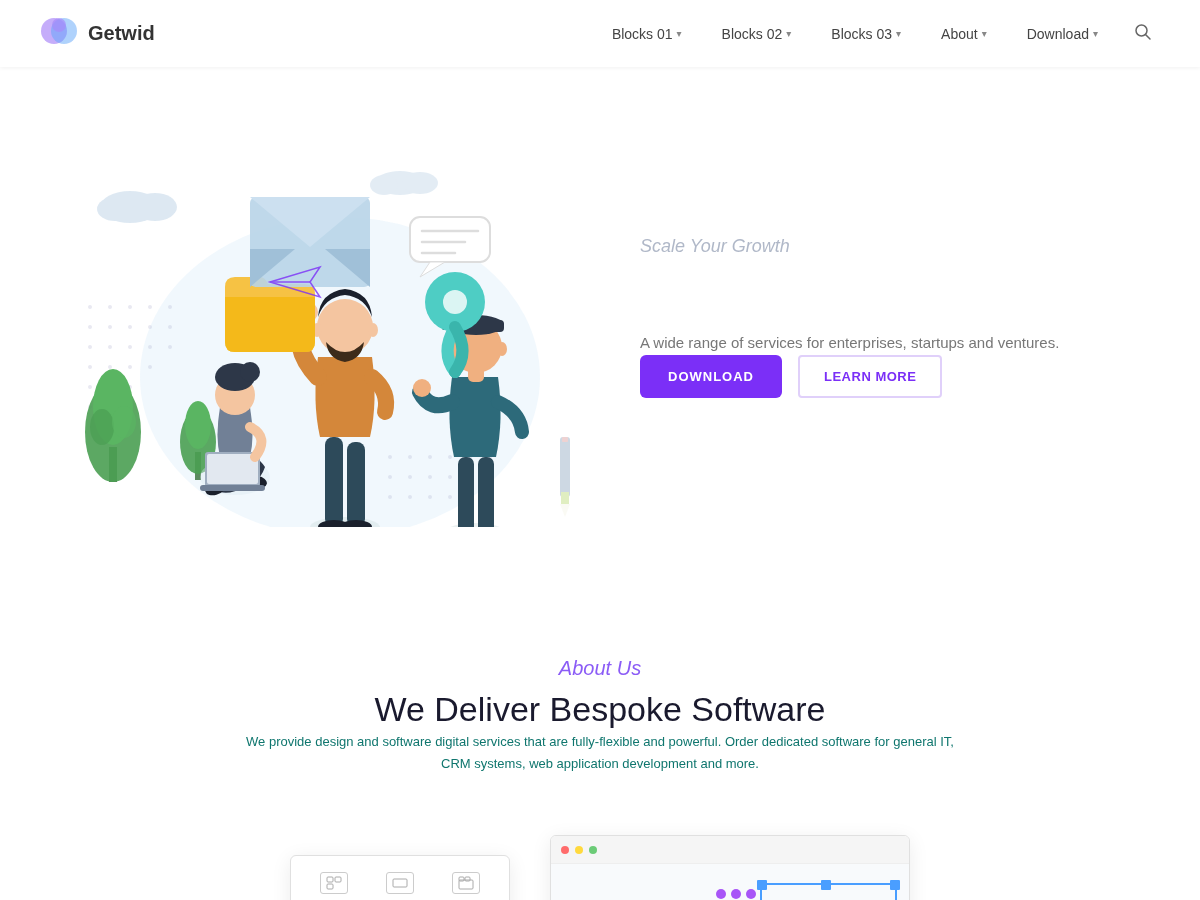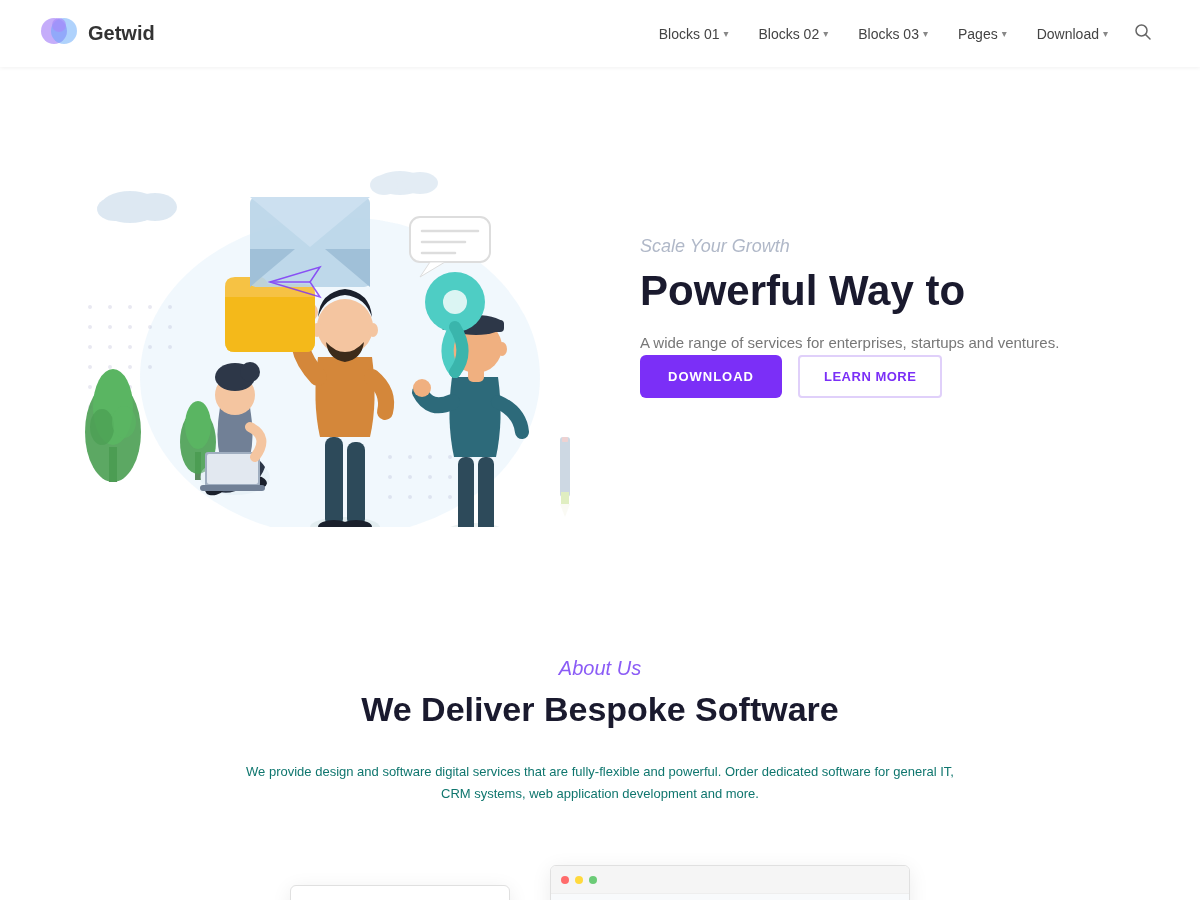"Blocks 01" .nav-links { gap: 6px -> 16px }
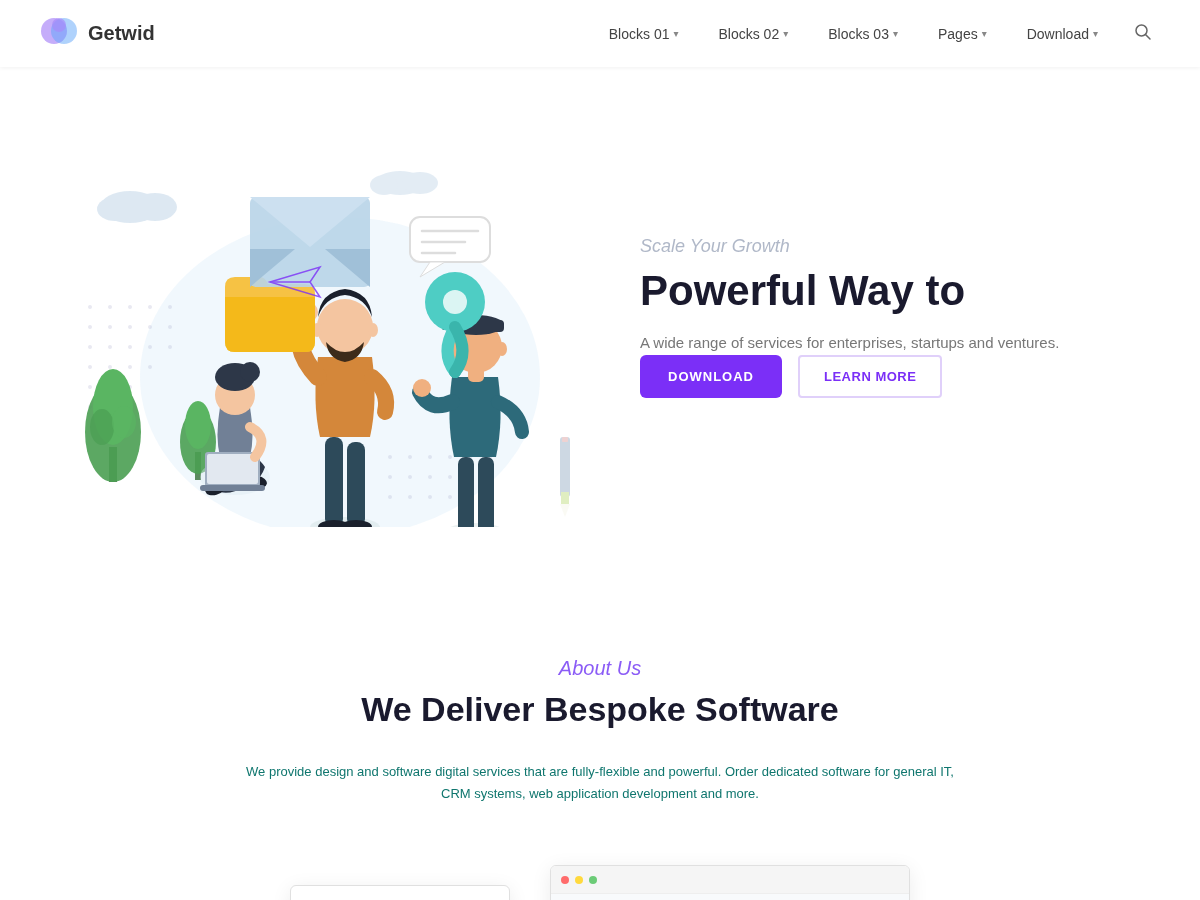"Pages" span { text: Pages -> About }
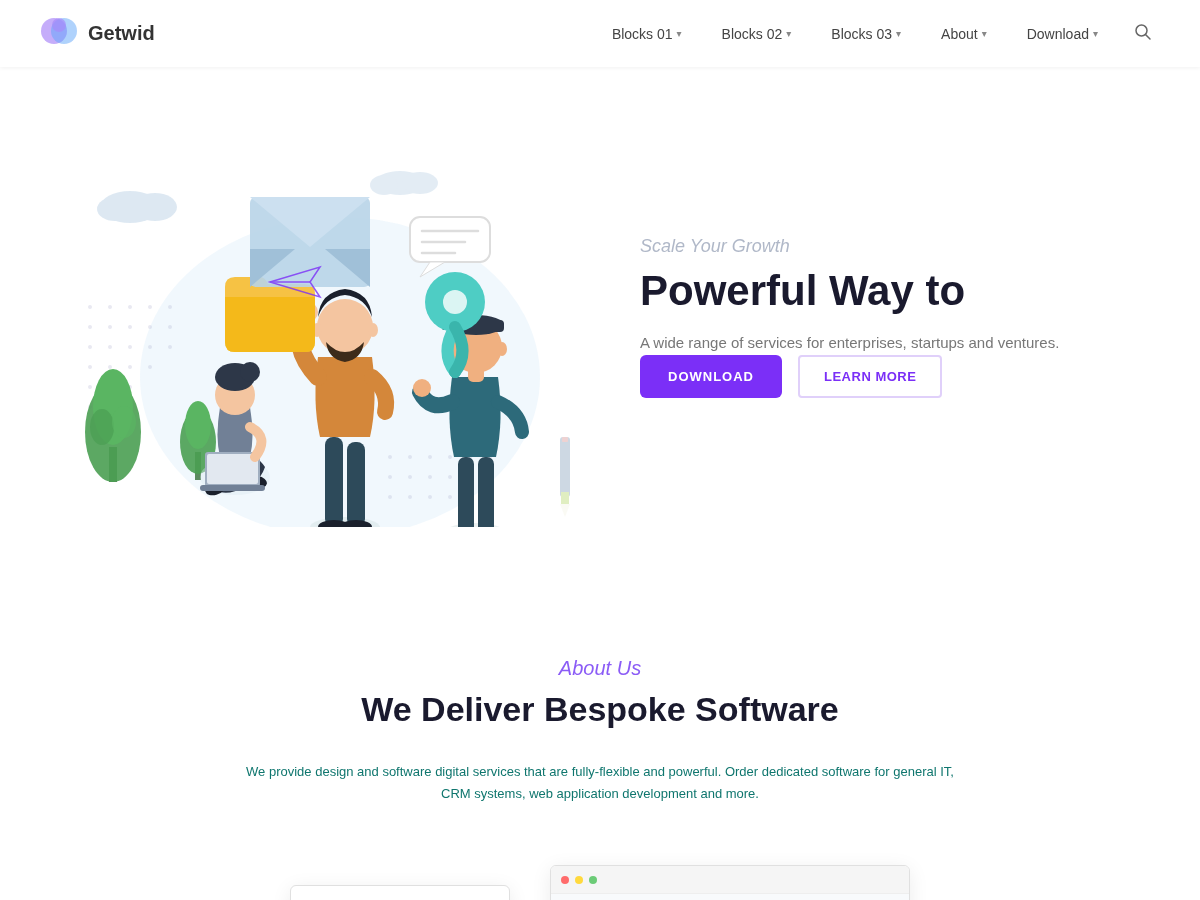"Powerful Way to" span { html: <span>Powerful Way to</span> -> none }
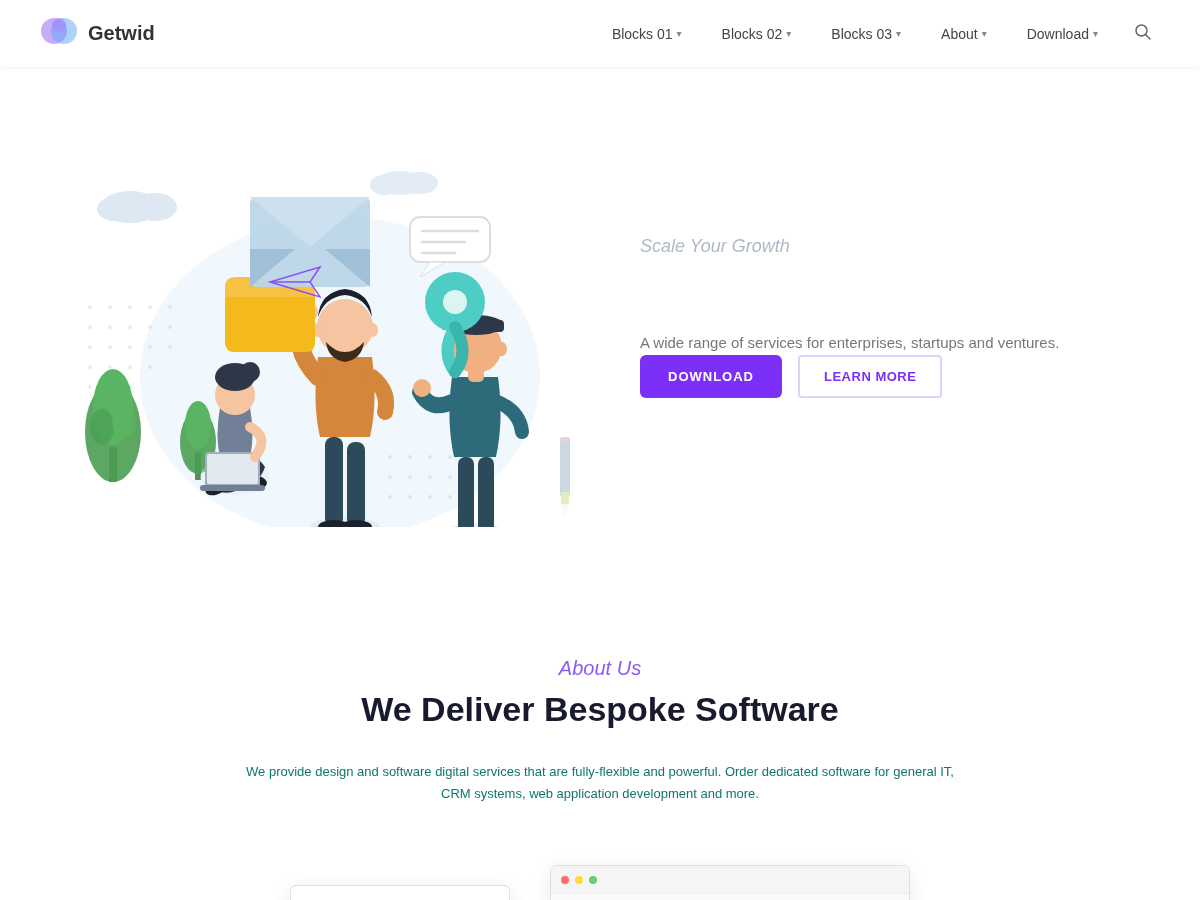"We Deliver Bespoke Software" .about-title { font-weight: 700 -> 400; margin-bottom: 32px -> 2px }
